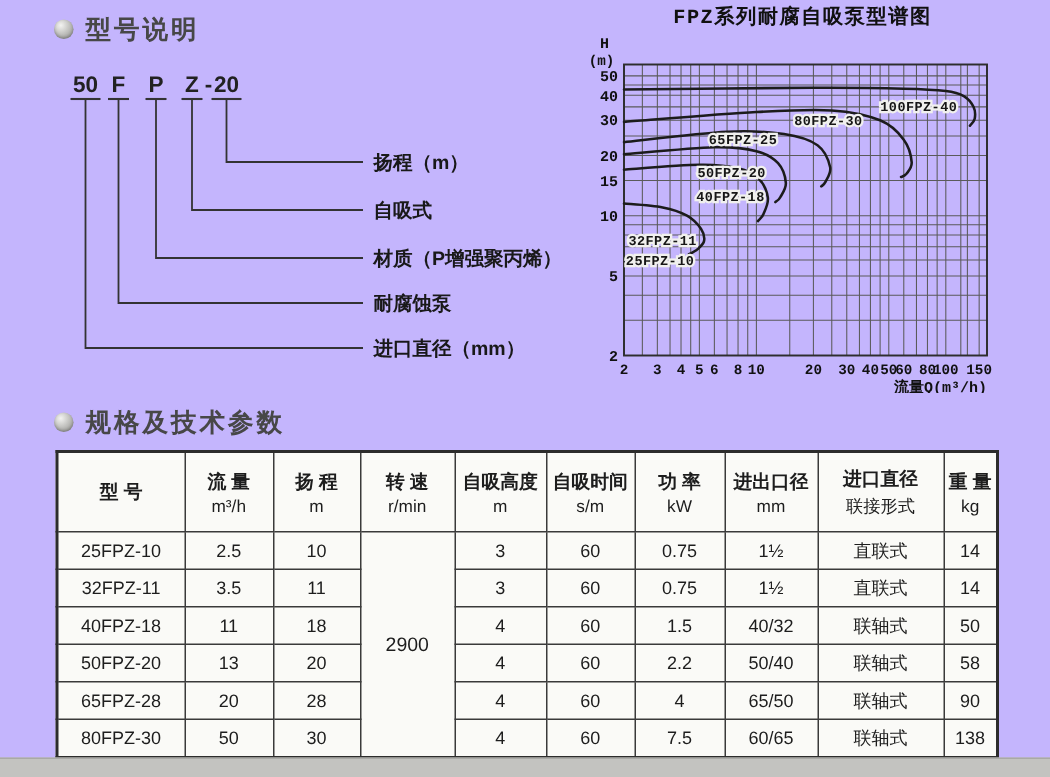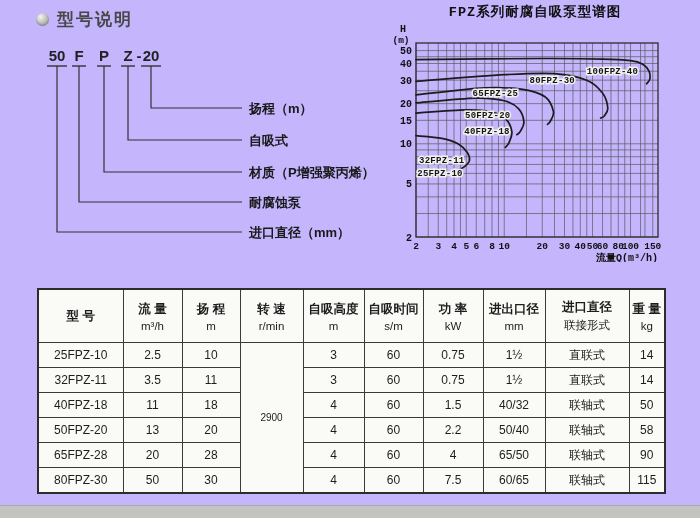"规格及技术参数" div.section-hd { html: none -> <div> <span></span> <span>规格及技术参数</span> </div> }
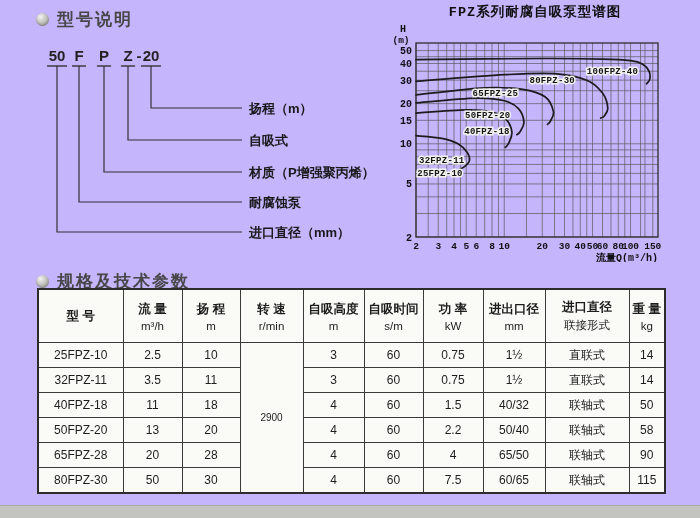"型 号" #table-wrap { top: 288px -> 300px }
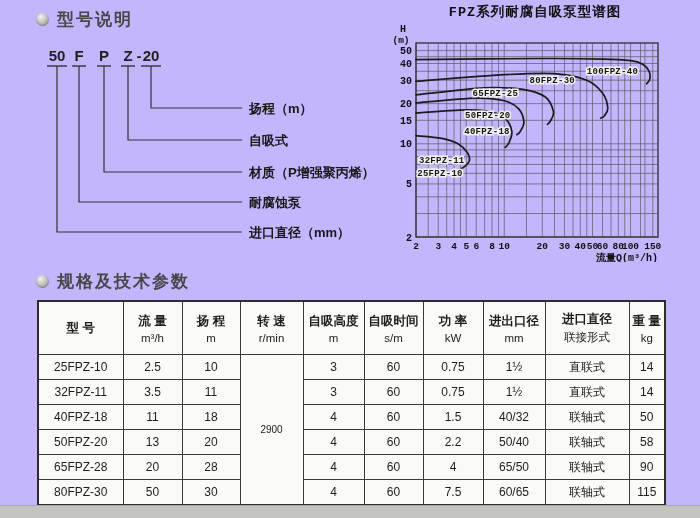"2900" td.speed { font-size: 10px -> 13px }
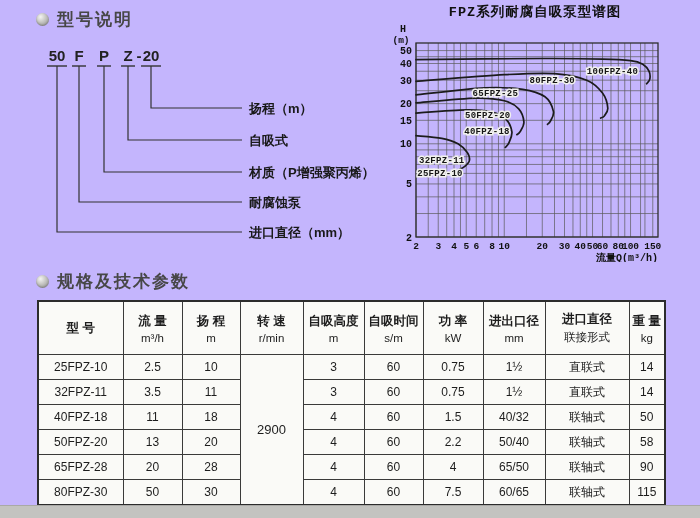"115" td { text: 115 -> 138 }
